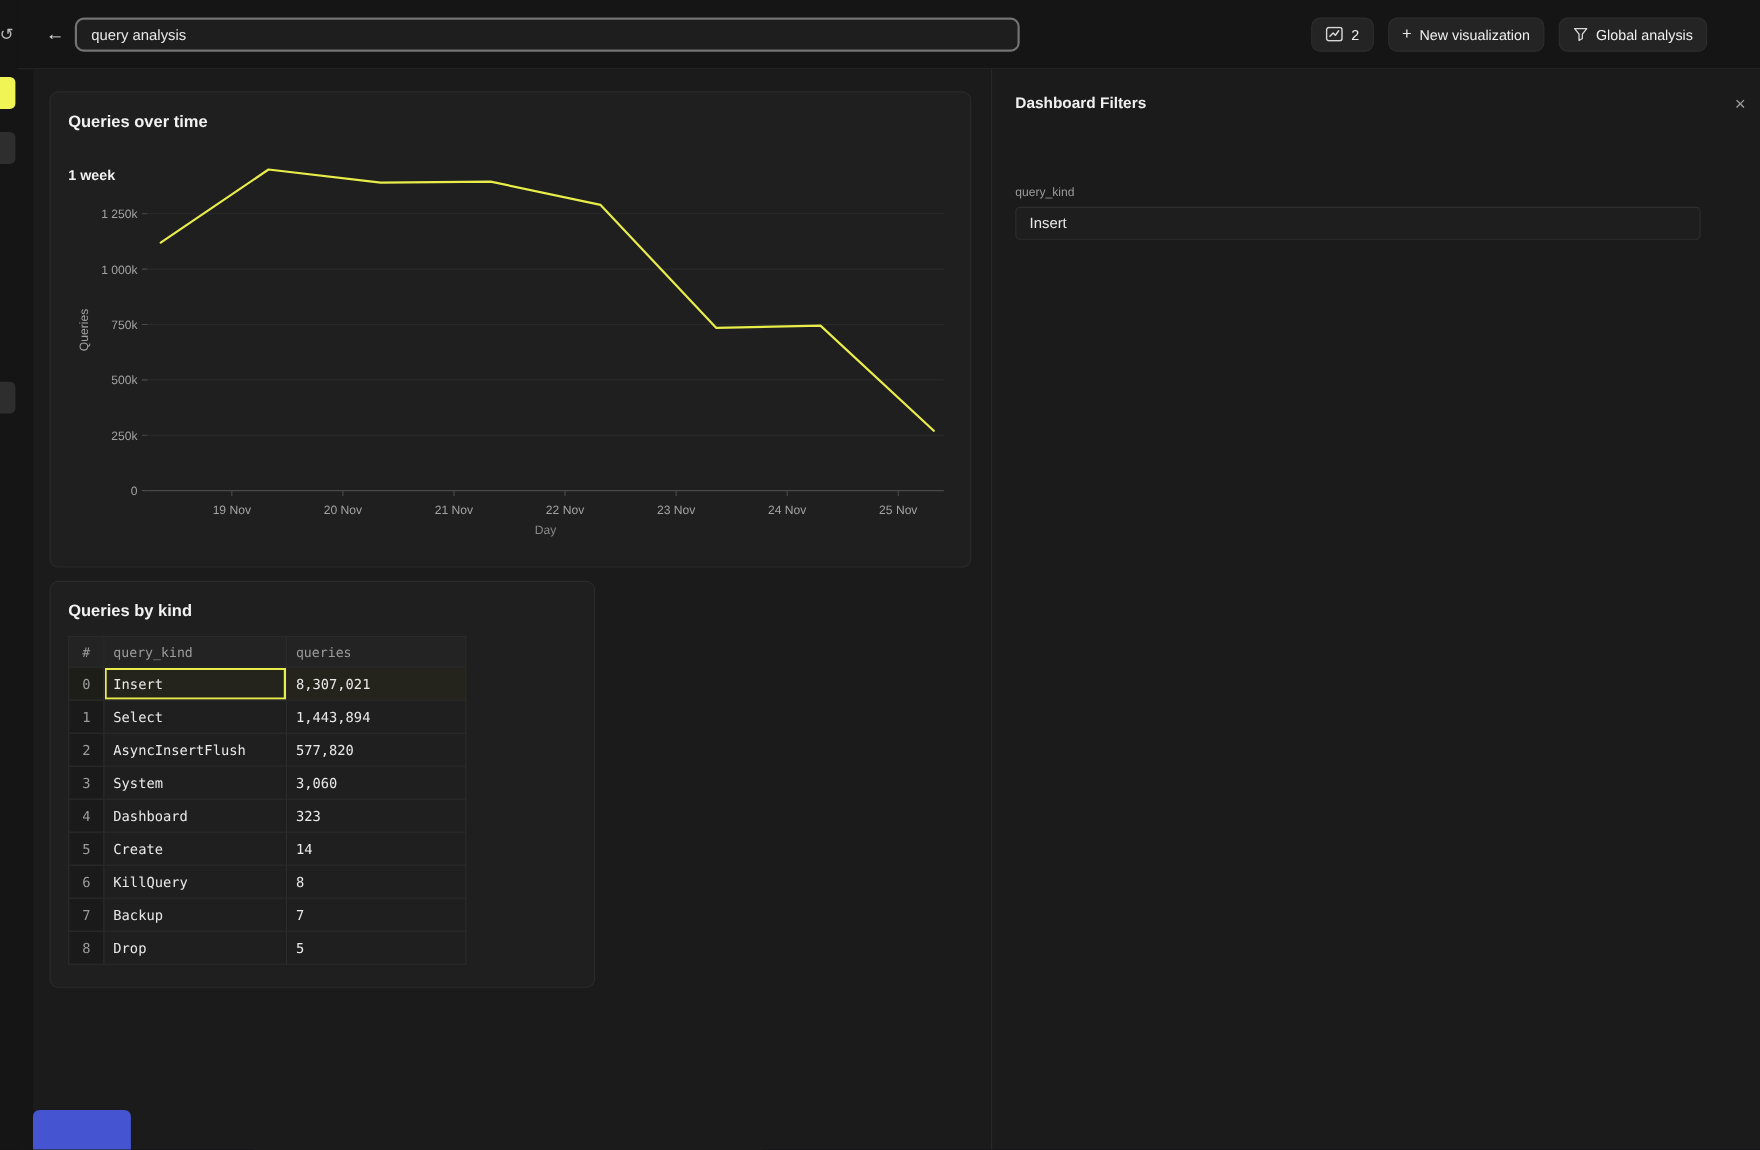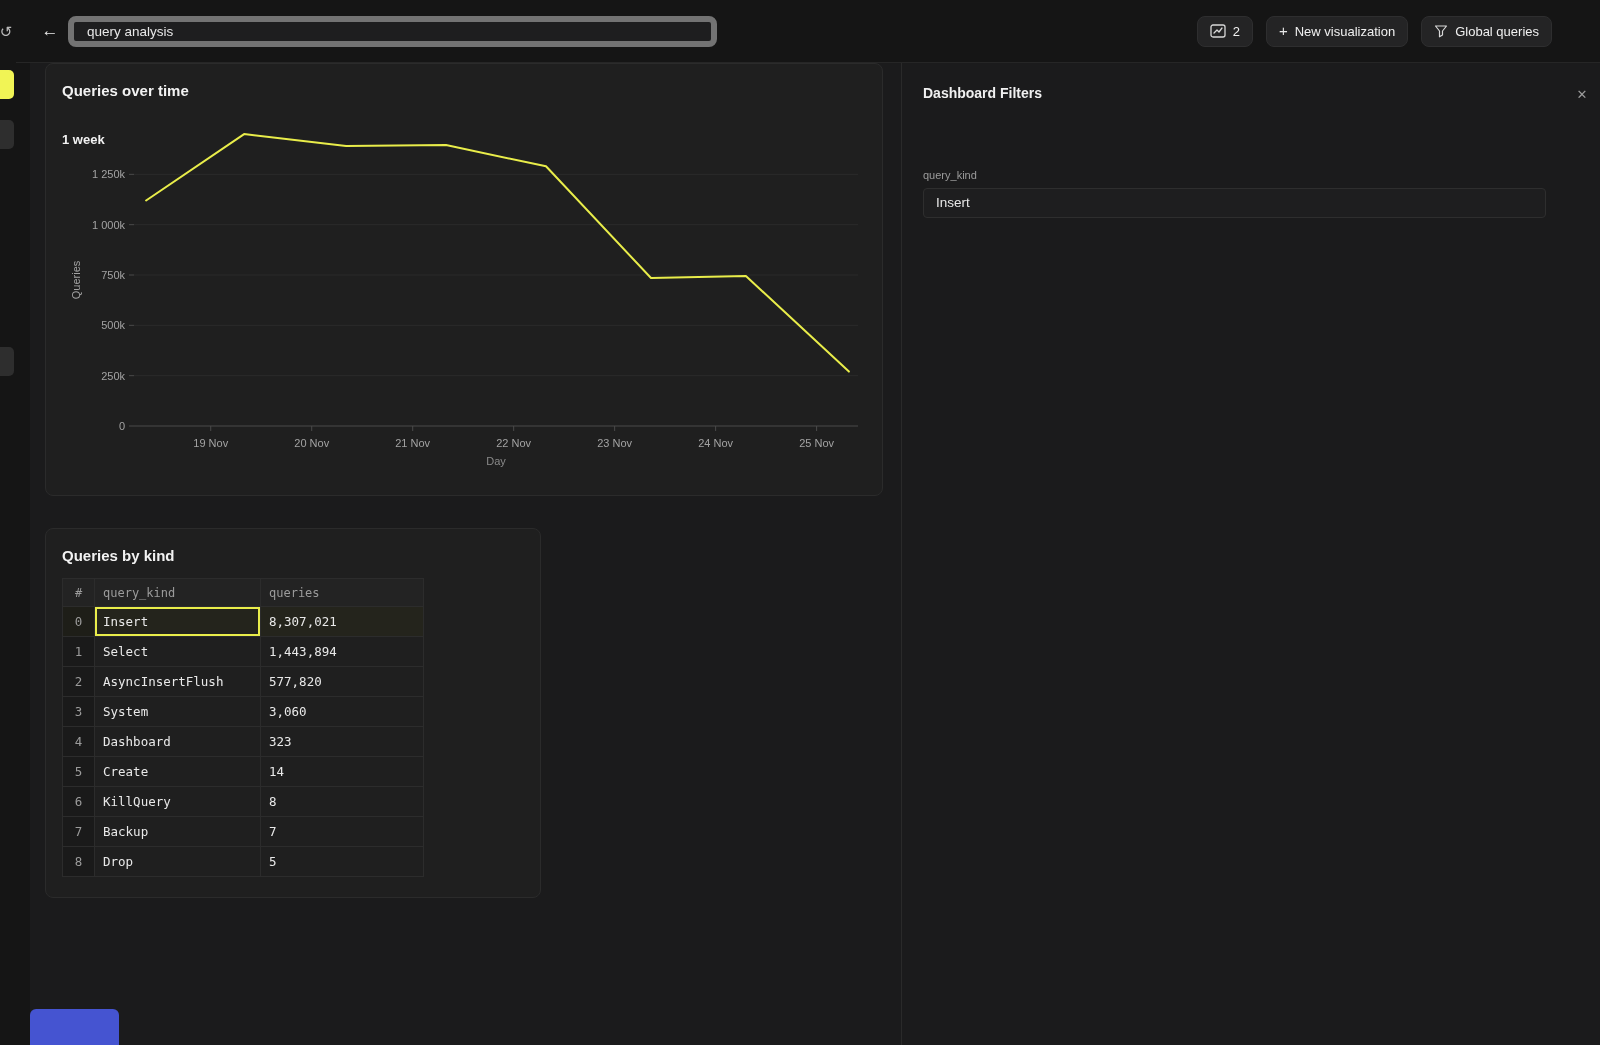"query analysis" .title-input { border: 6px solid #737373 -> 2px solid #737373; width: 649px -> 859px }
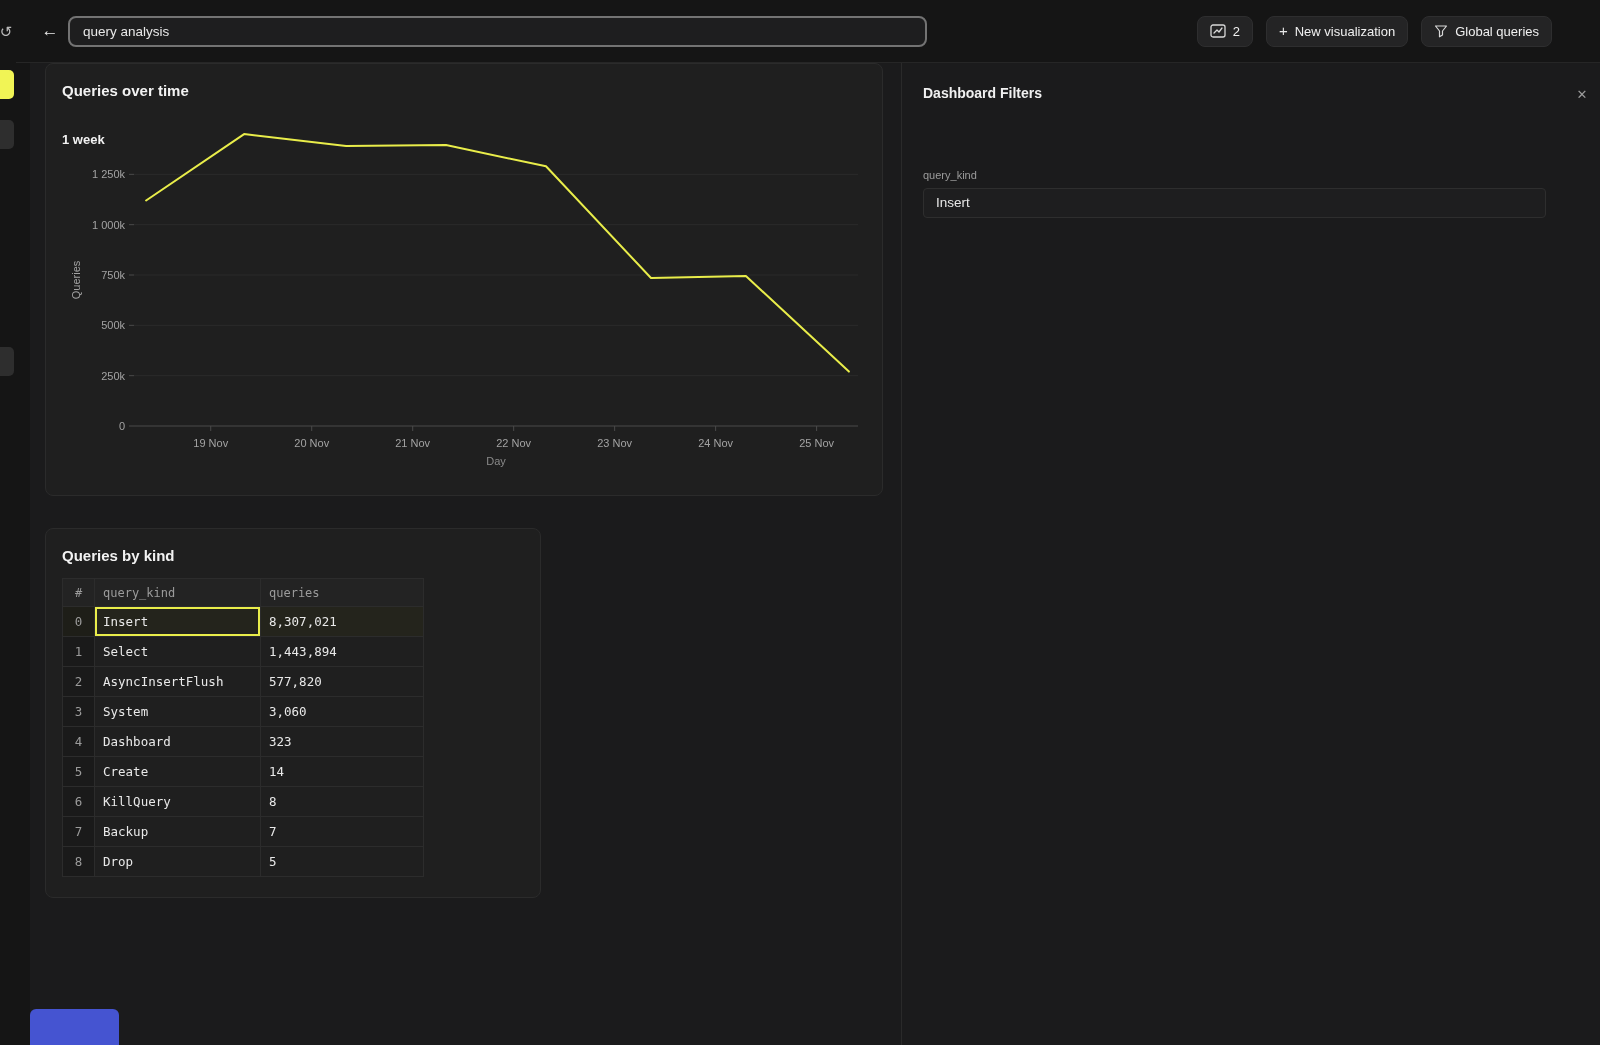"Global queries" span { text: queries -> analysis }
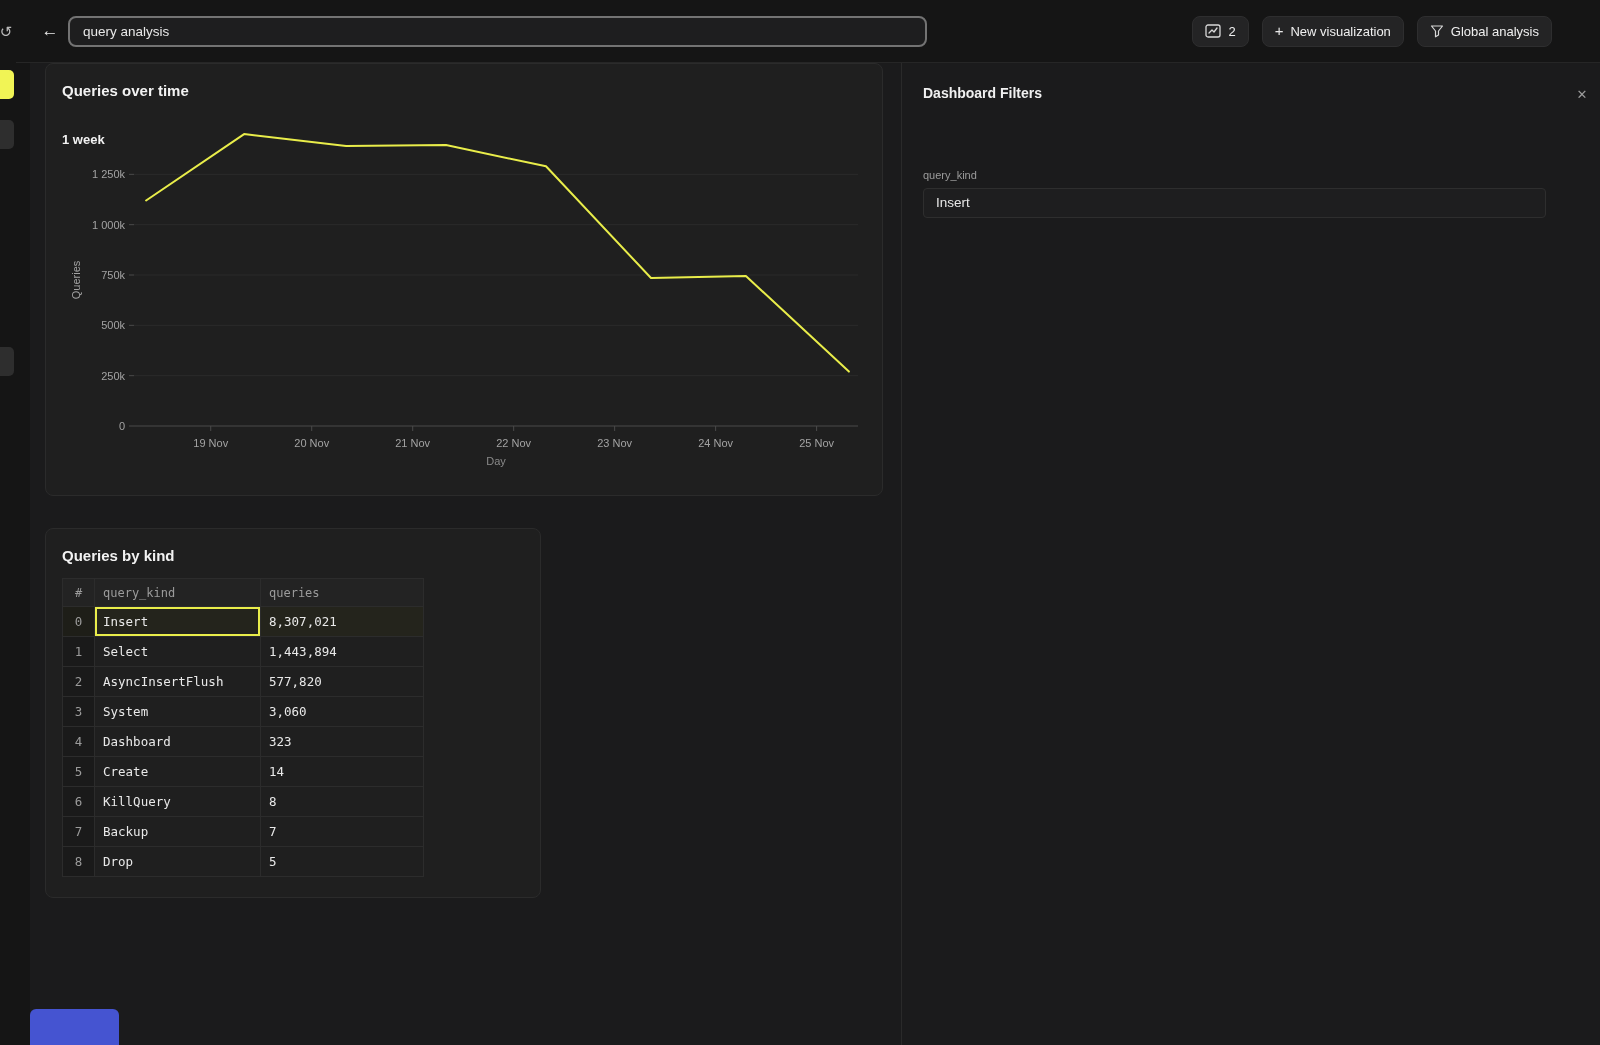"Queries over time" .chart-card { top: 0 -> 20px }
